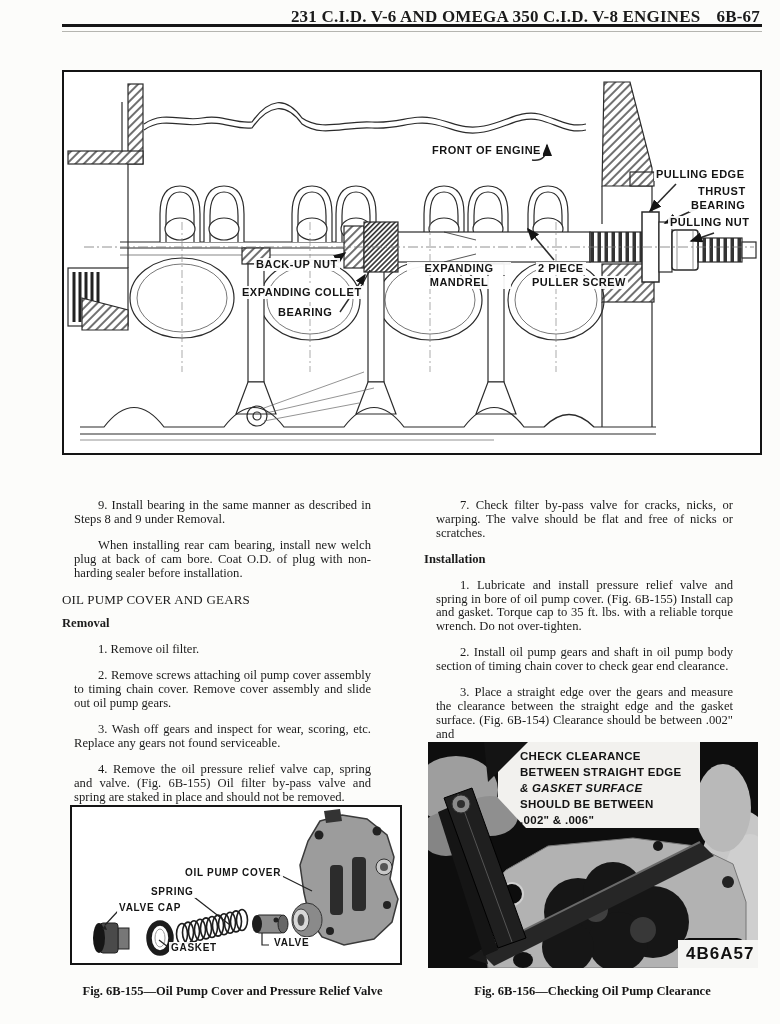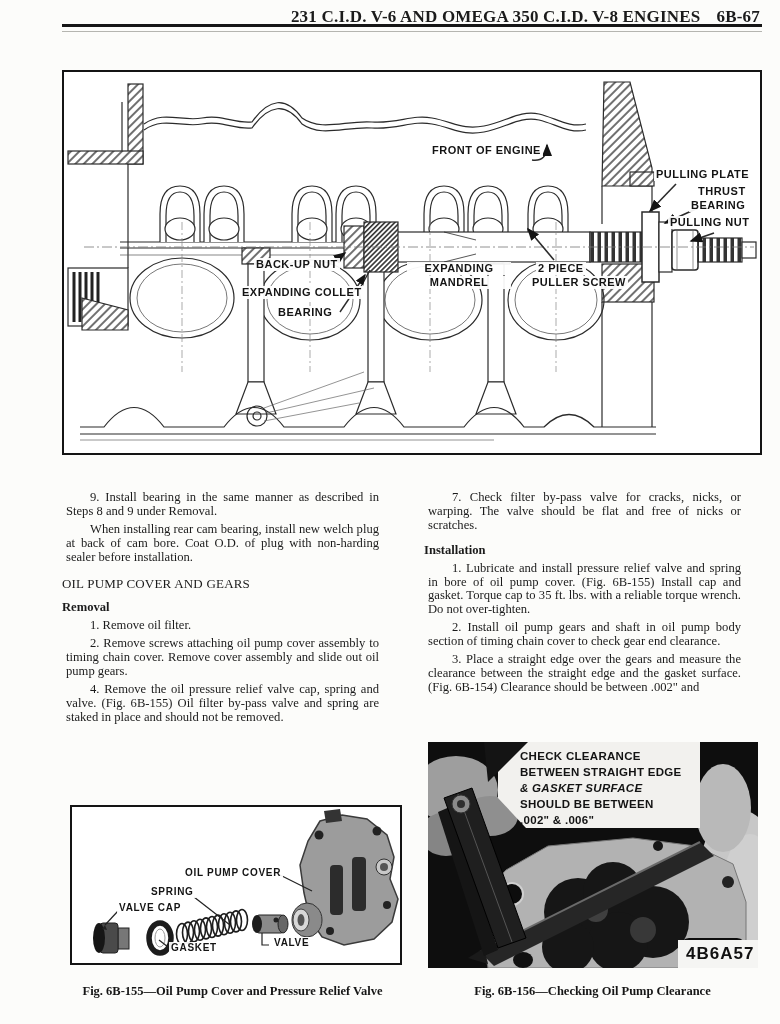"PULLING PLATE" div.dlbl { text: PLATE -> EDGE }
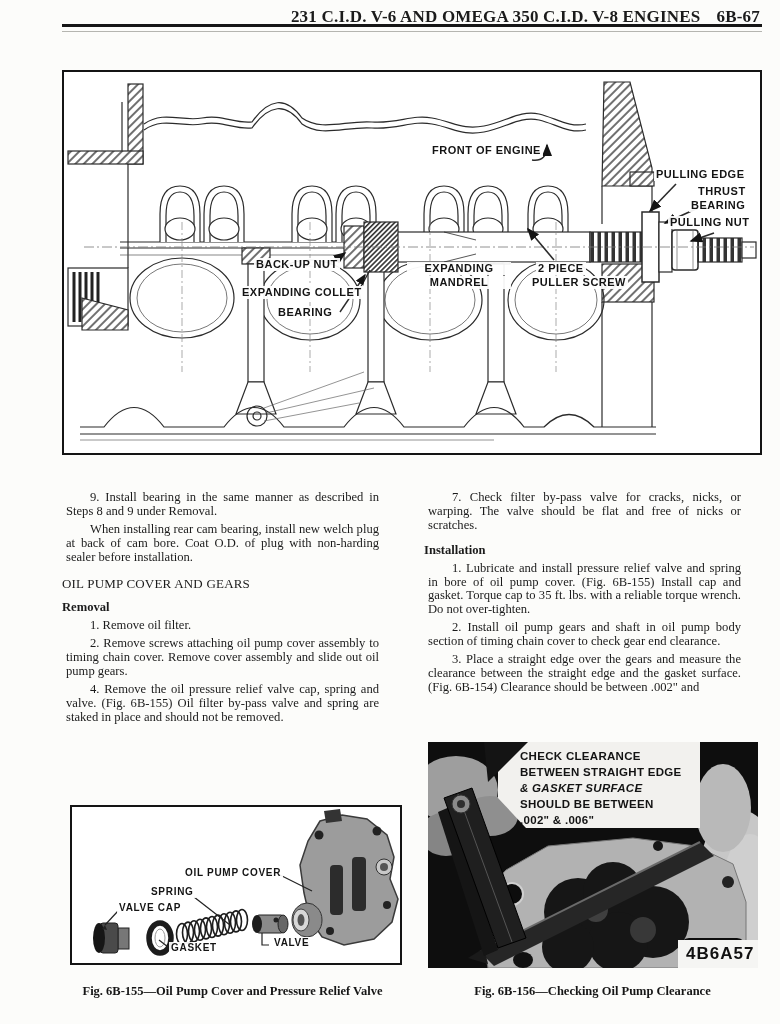"9. Install bearing in the" .col p { margin: 4px -> 12px }
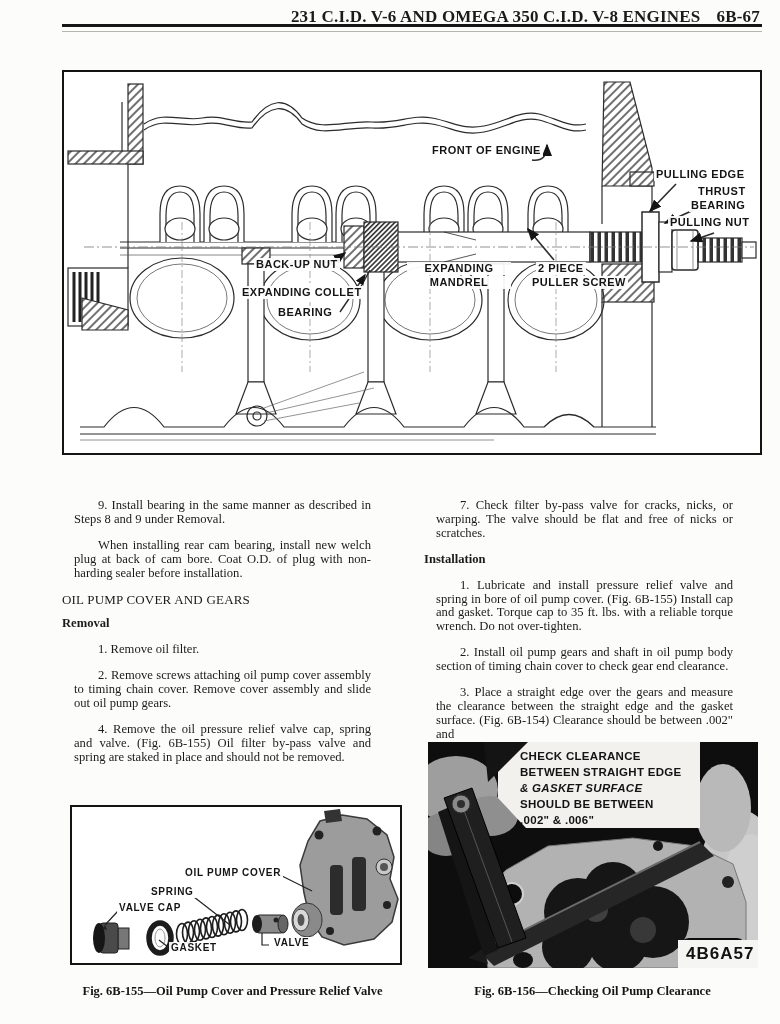"3. Wash off gears and" p { html: none -> <p>3. Wash off gears and inspect for wear, scoring, etc. Replace any gears not found serviceable.</p> }
